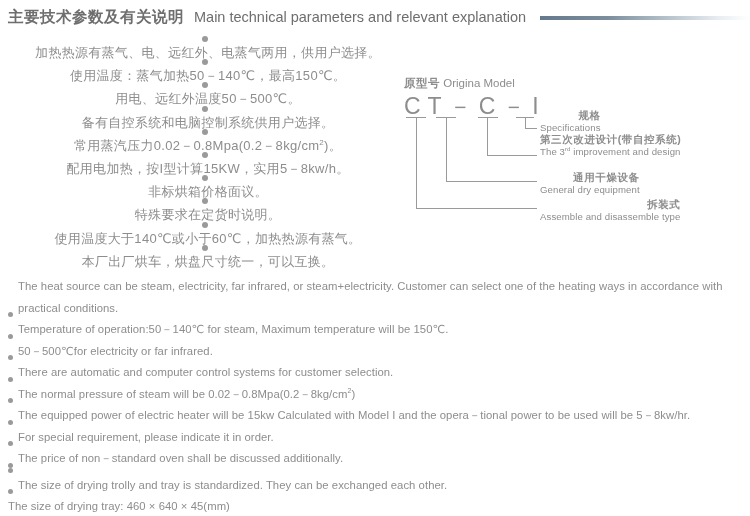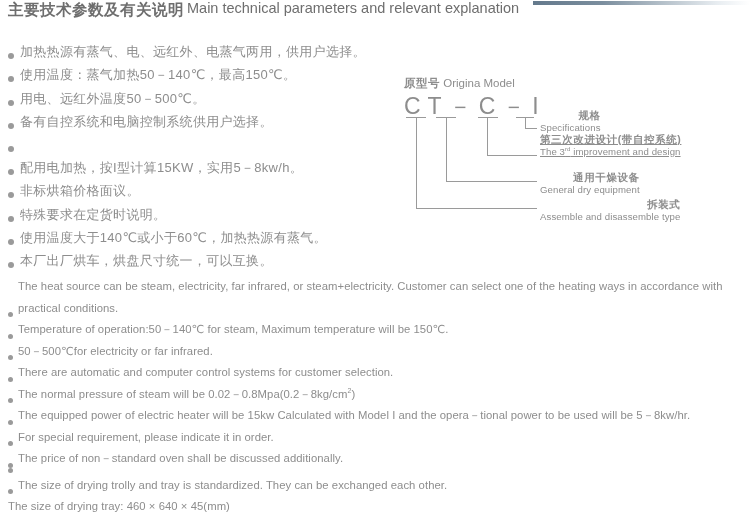"主要技术参数及有关说明" .header { align-items: flex-start -> center }
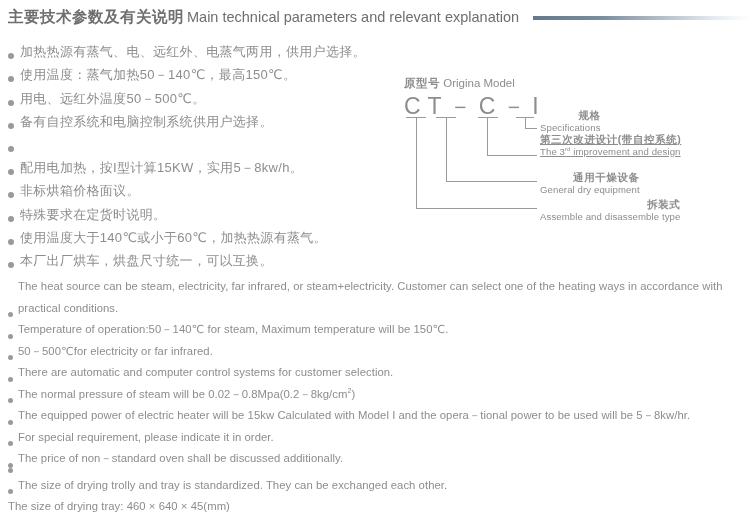"Main technical parameters and relevant" .title-en { margin-left: 3px -> 10px }
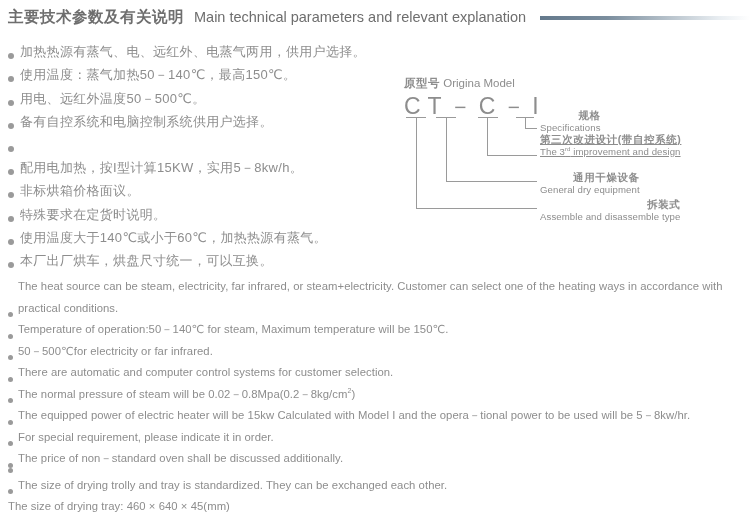"加热热源有蒸气、电、远红外、电蒸气两用，供用户选择。" .cn-item { align-items: flex-end -> center; flex-direction: none -> column }
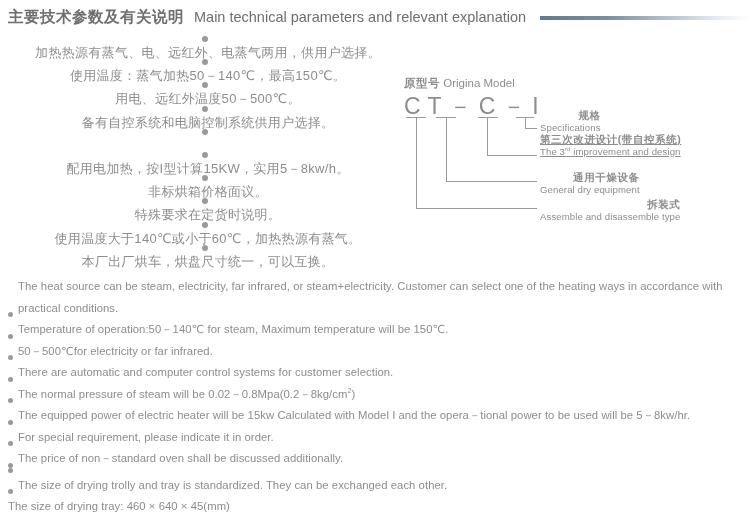"常用蒸汽压力0.02－0.8Mpa(0.2－8kg/cm2)。" span.cn-text { html: none -> <span> <span>常用蒸汽压力0.02－0.8Mpa(0.2－8kg/cm<sup>2</sup>)。</span> </span> }
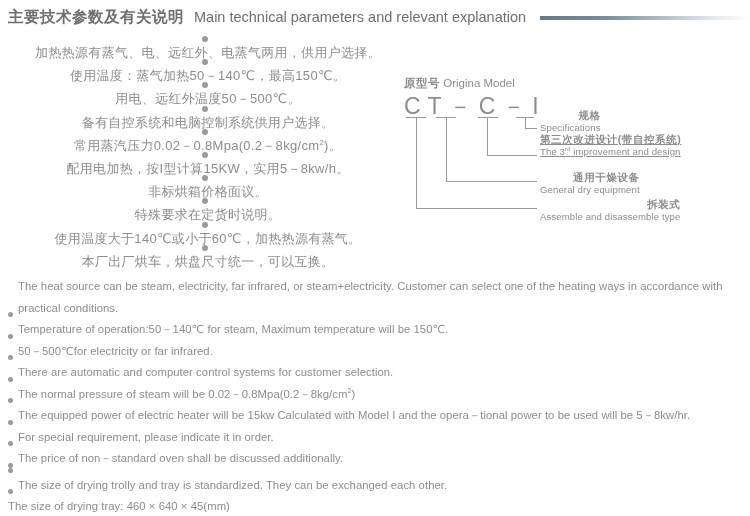"第三次改进设计(带自控系统)" .lbl-third { text-decoration: underline -> none }
